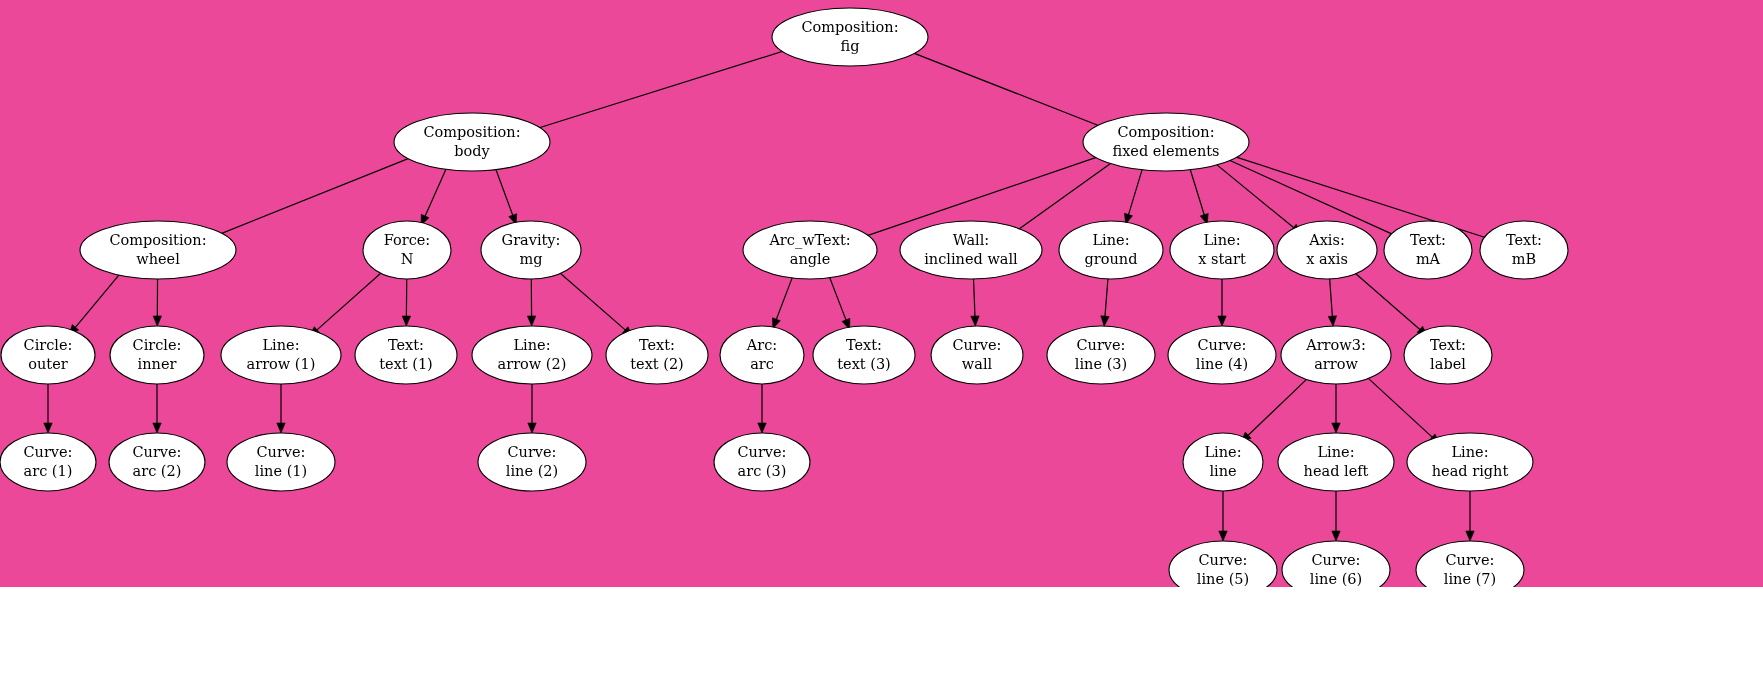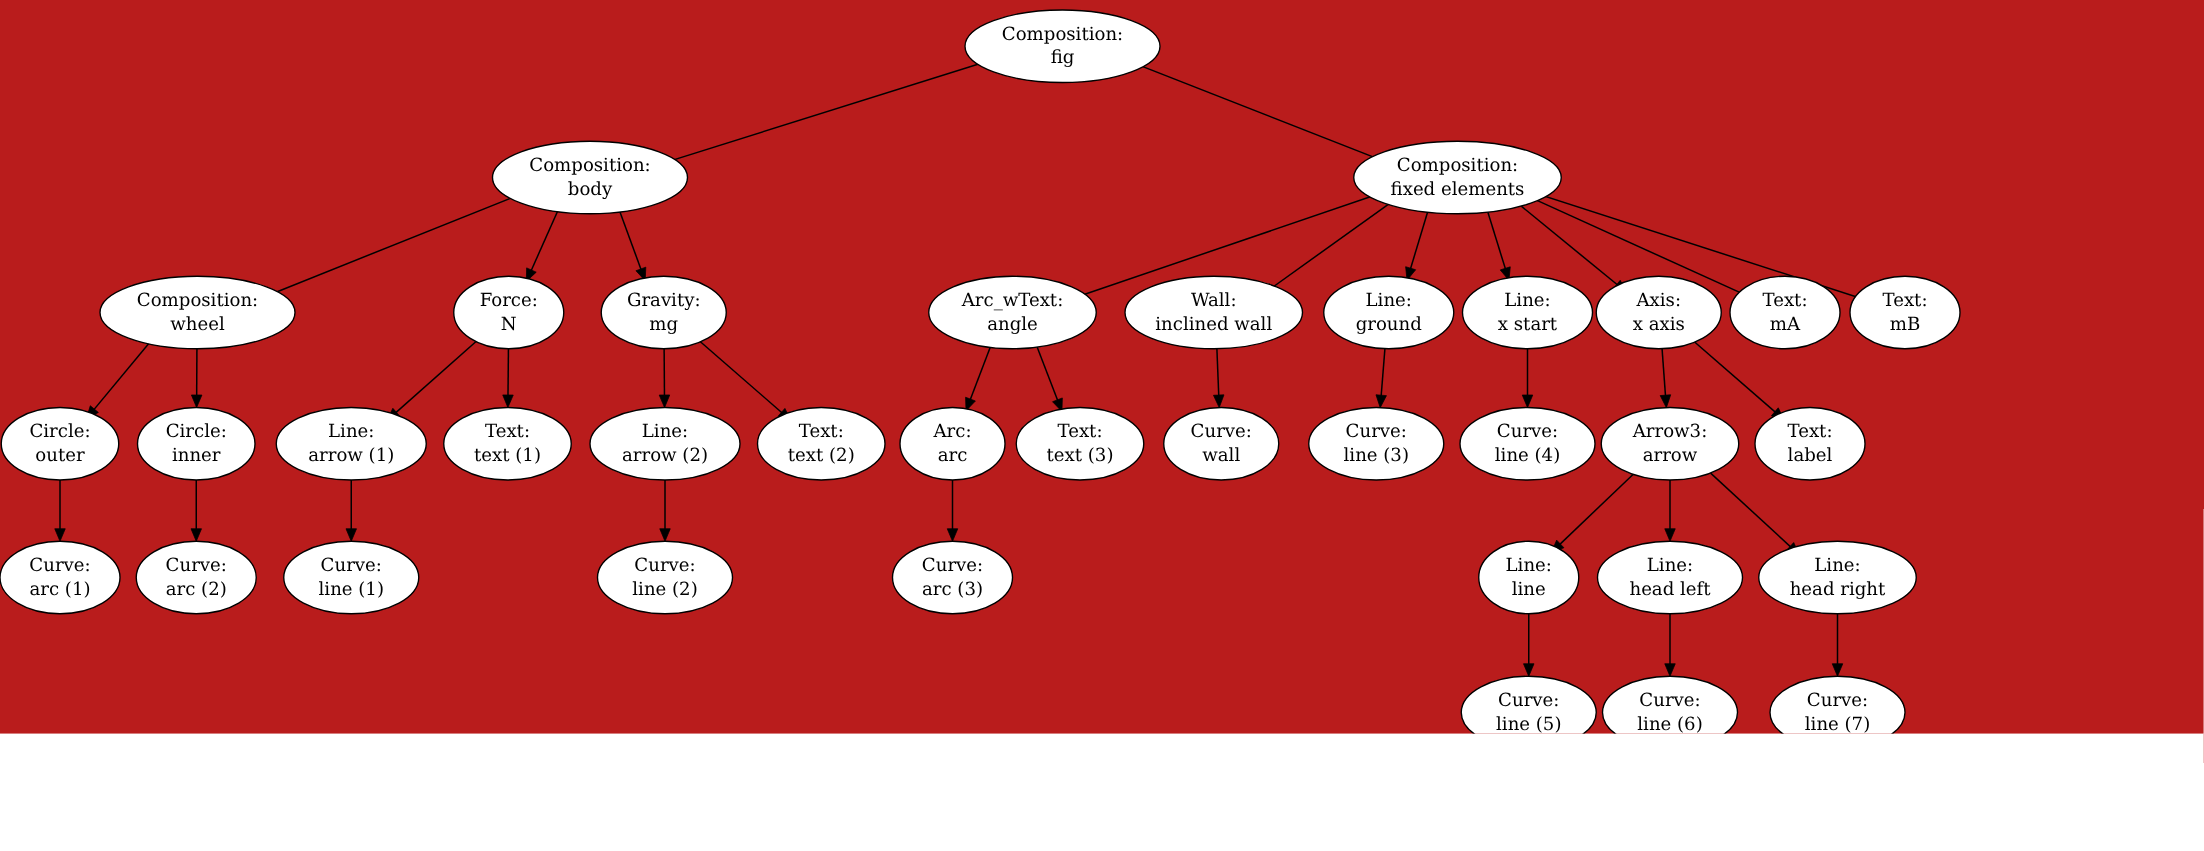"Composition:" #graph-canvas { background: #b91c1c -> #ec4899 }
